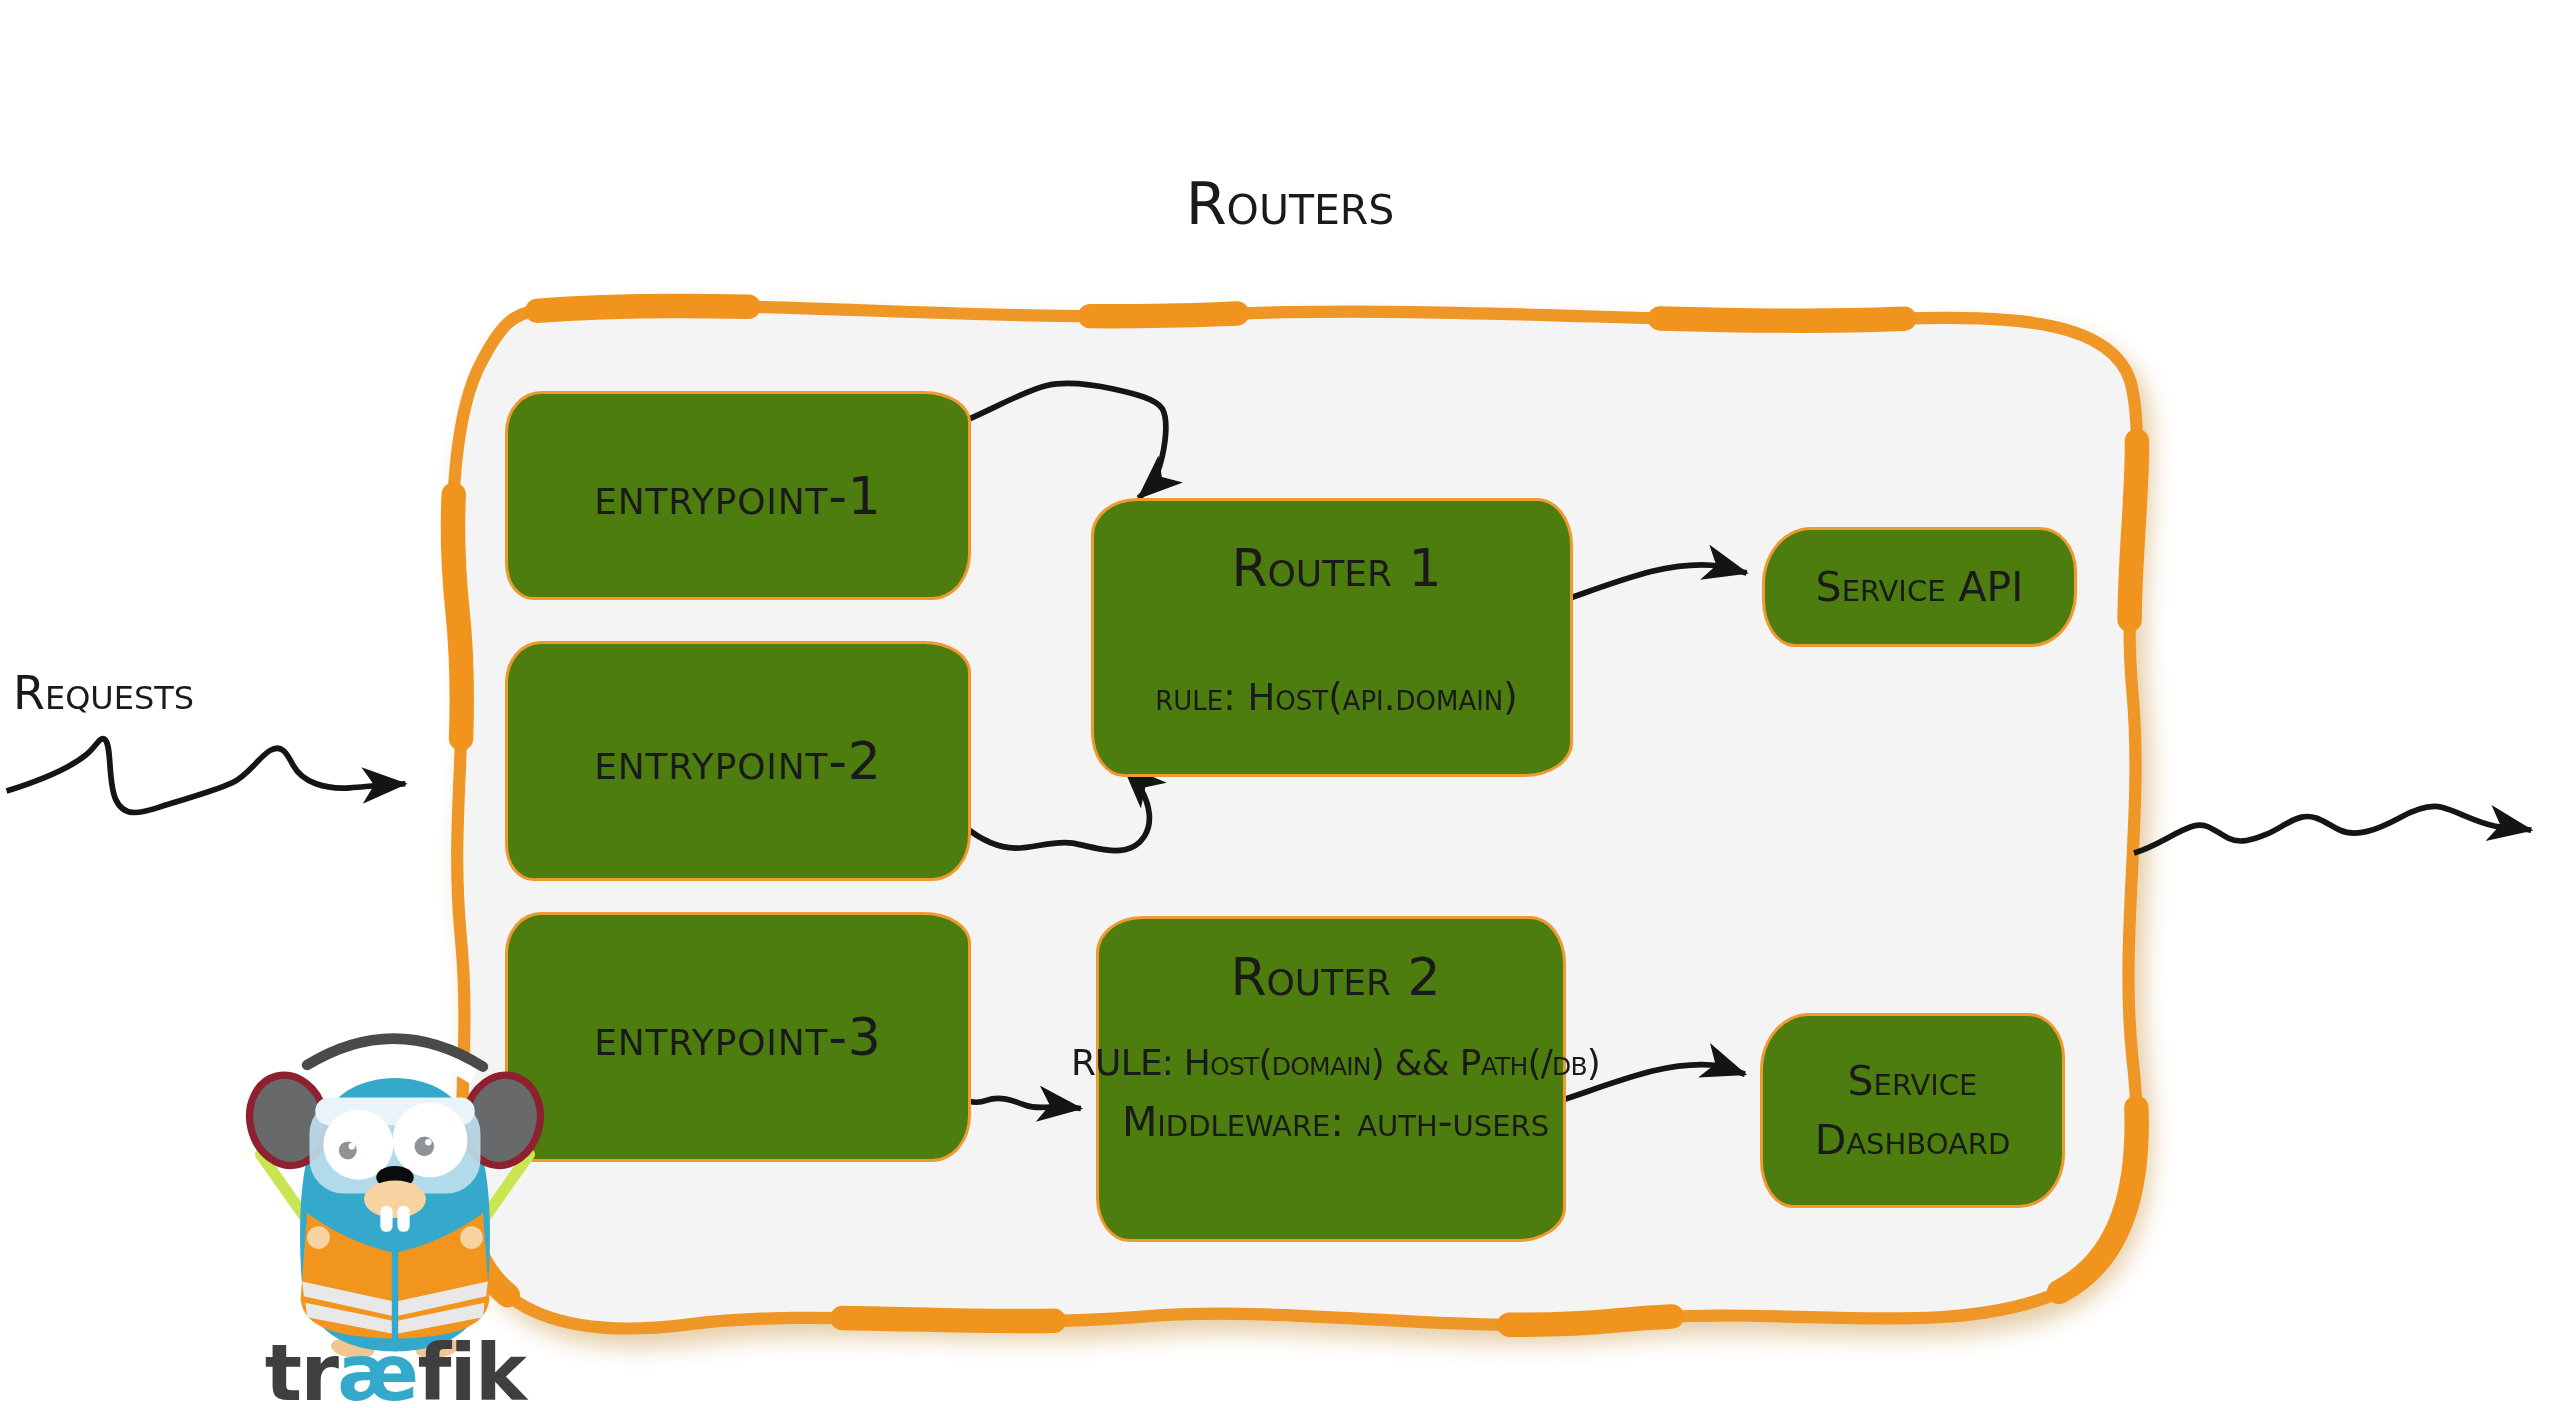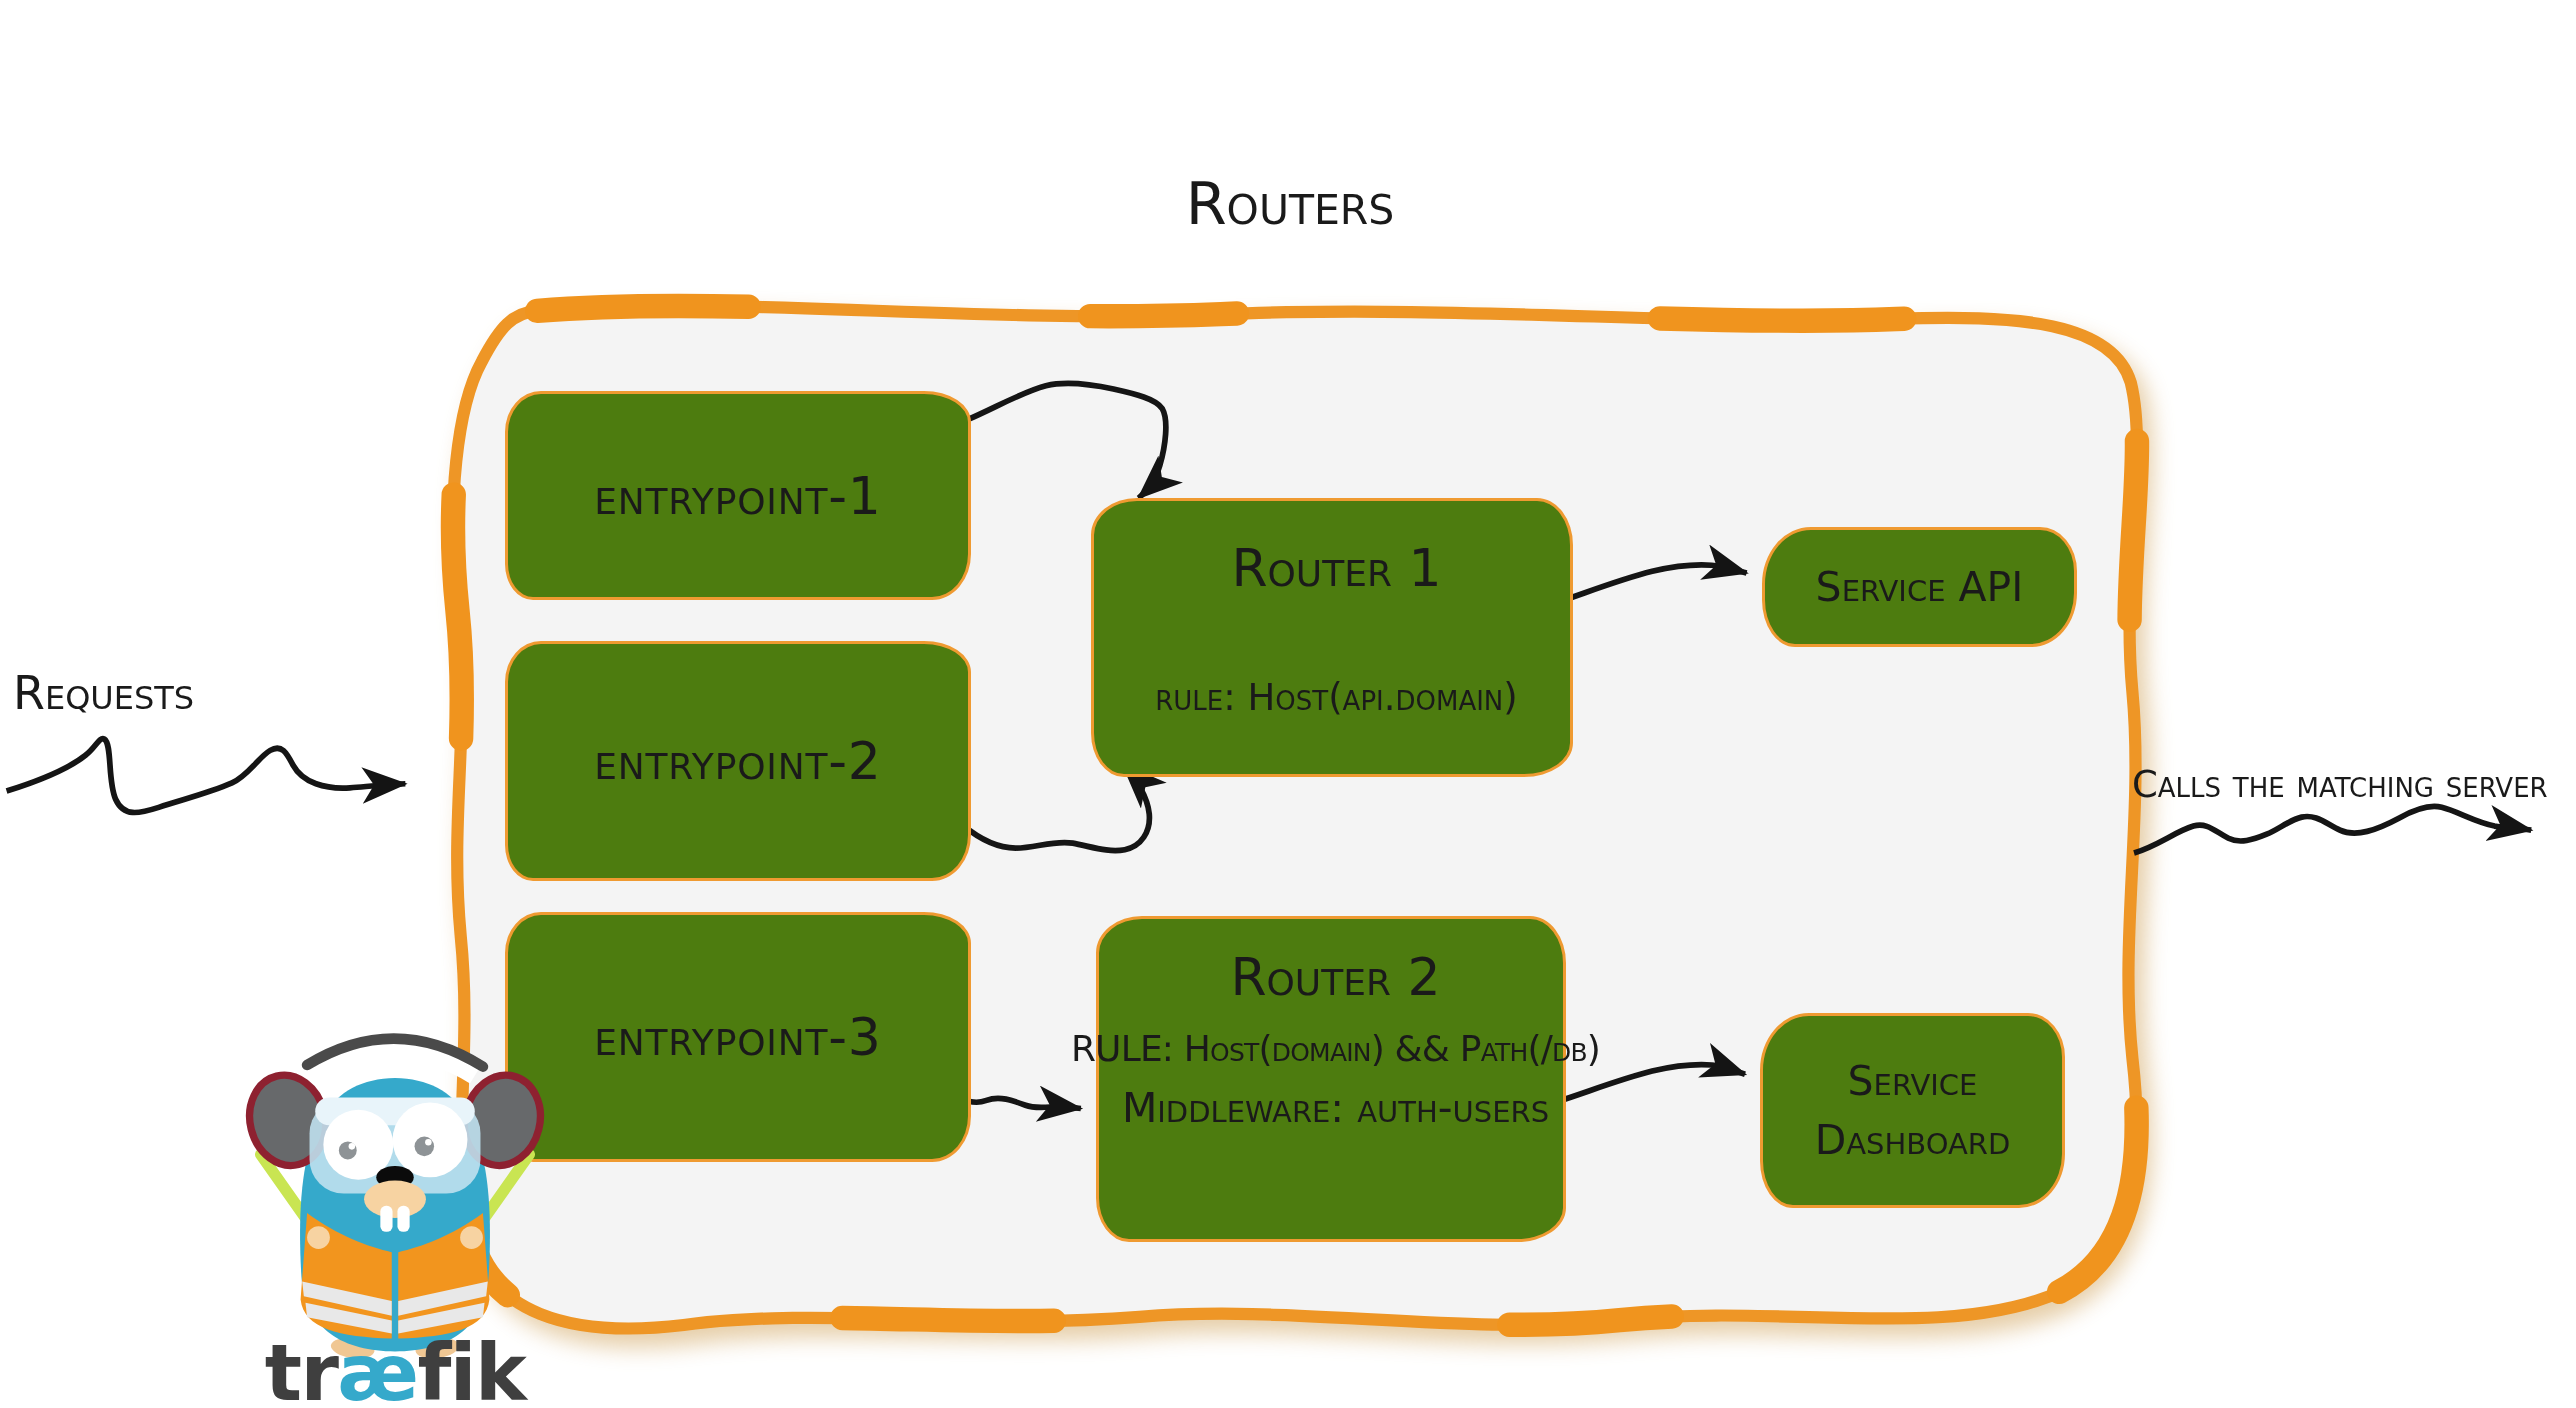"Calls the matching server" div.floating { html: <div>Calls the matching server</div> -> none }
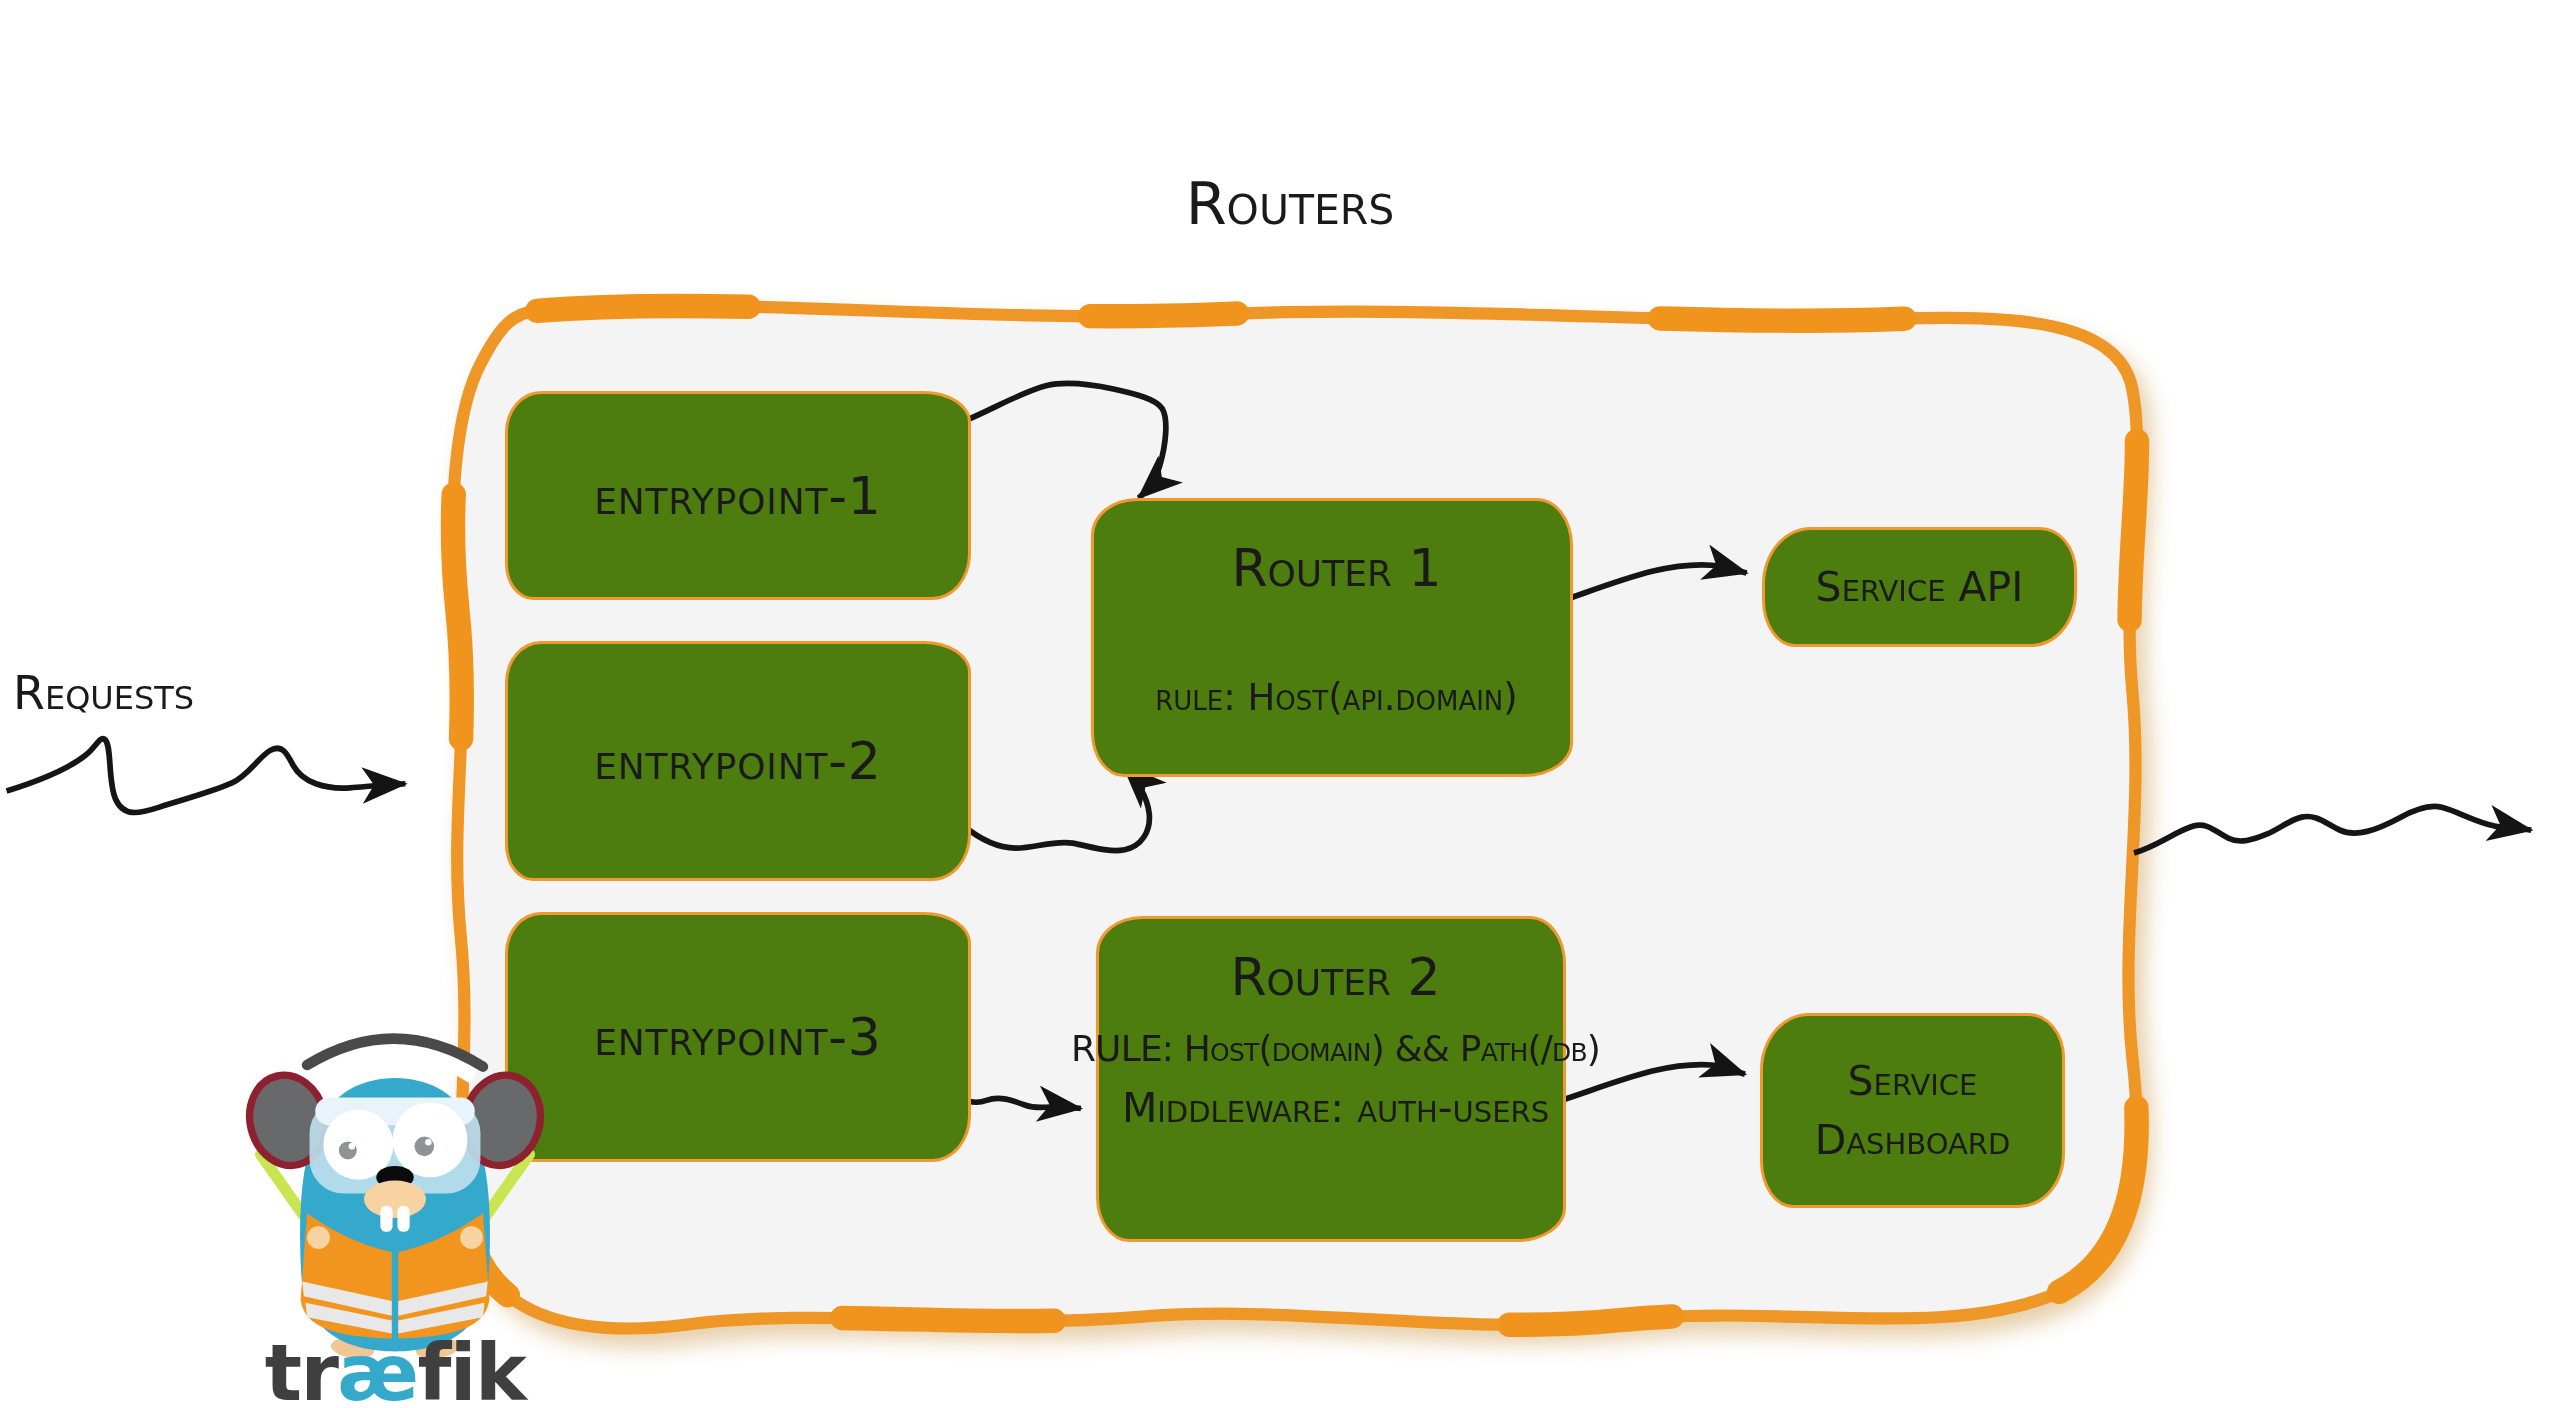"RULE: Host(domain) && Path(/db)" .rt-rule2 { margin-top: 21px -> 35px }
